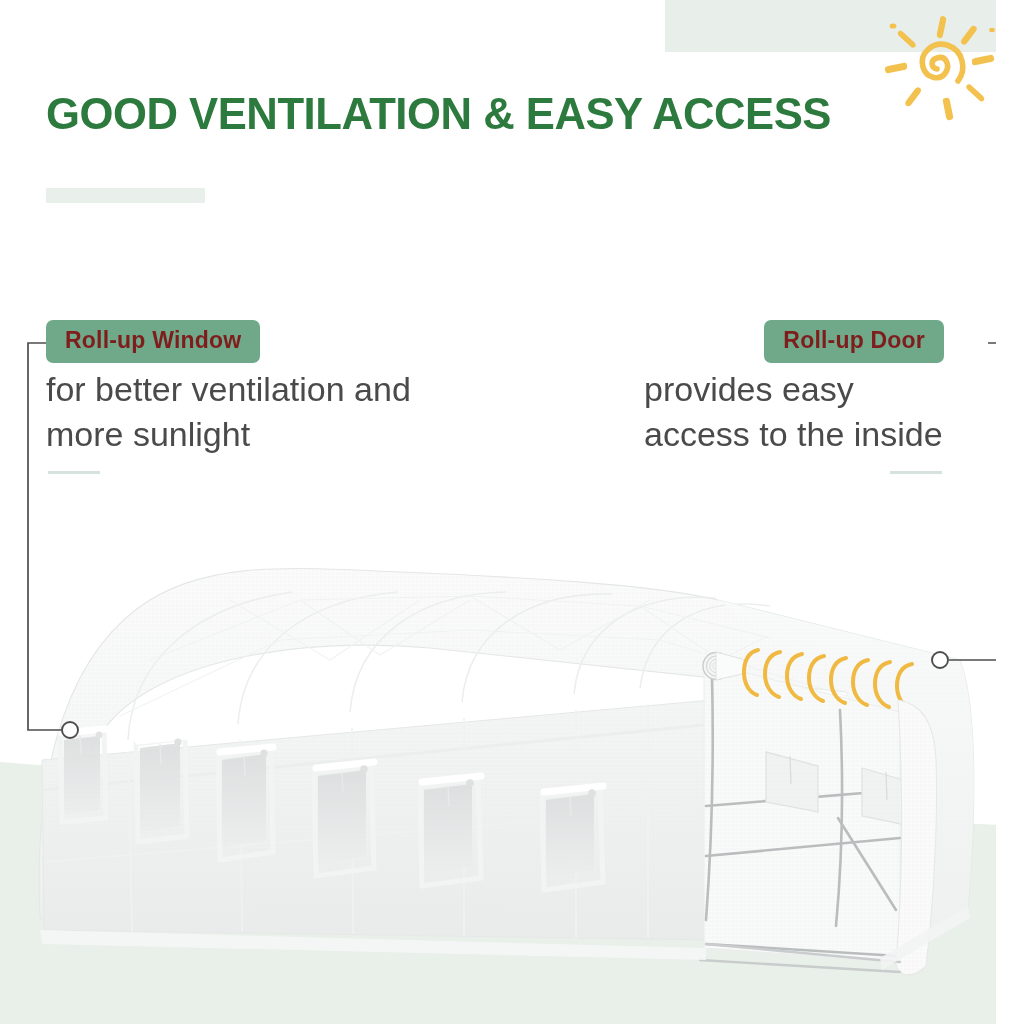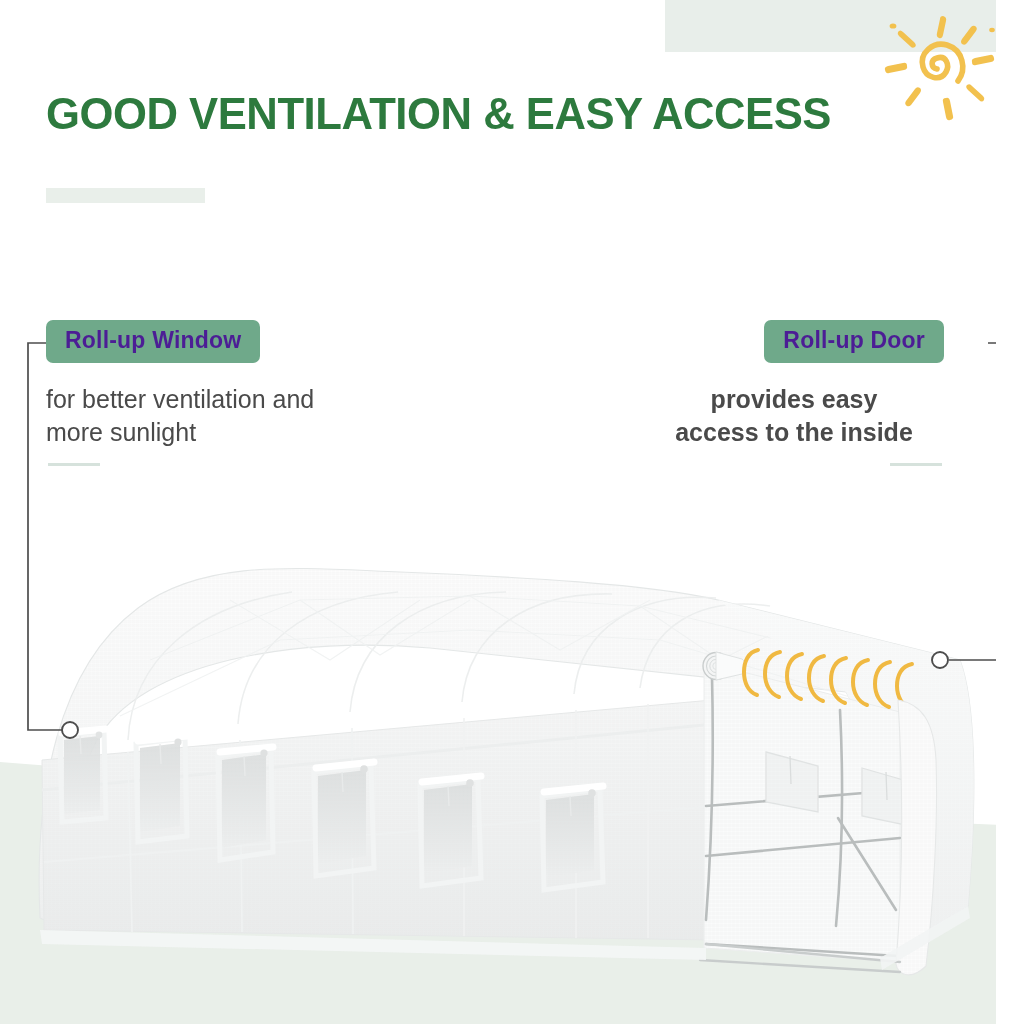"Roll-up Window" .badge { color: #4c1d95 -> #7f1d1d }
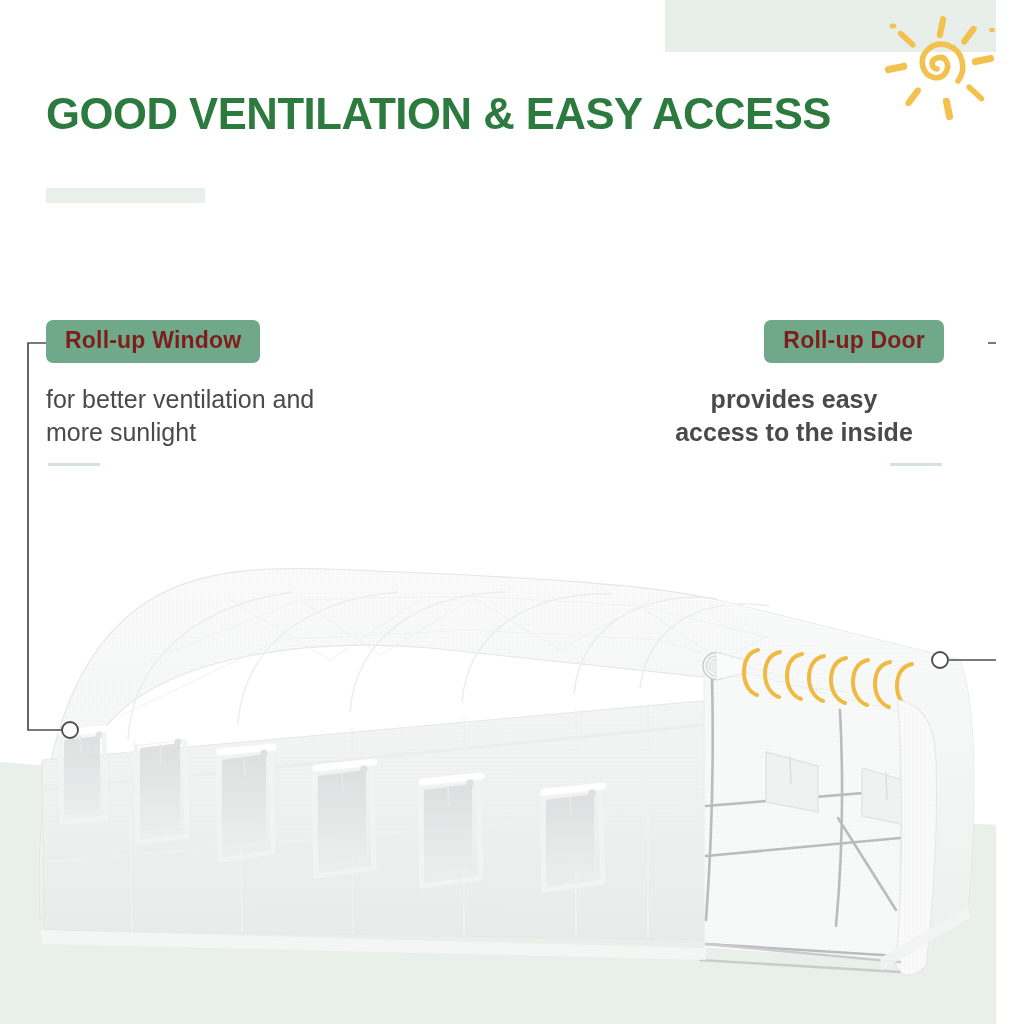"for better ventilation and" .desc { font-size: 25px -> 34px; margin-top: 20px -> 4px }
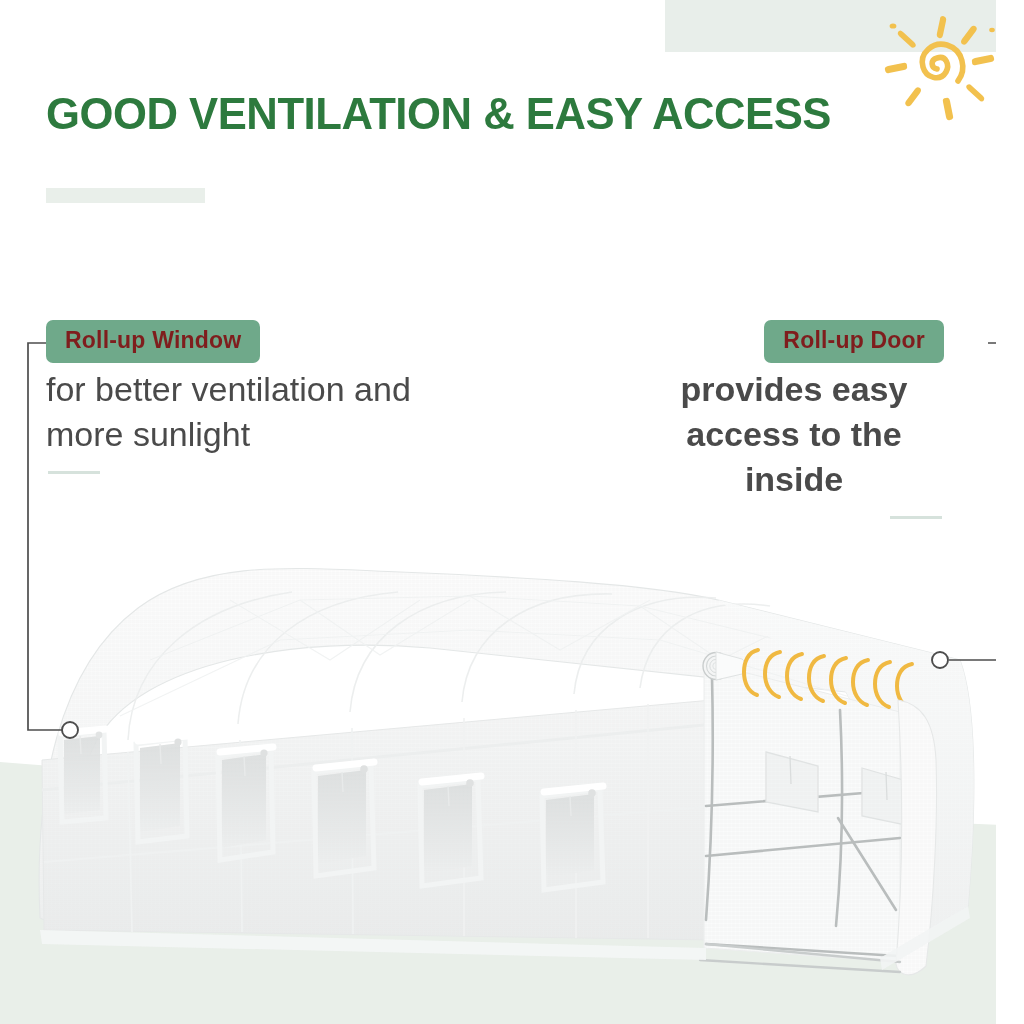"provides easy" #callout-door .desc { font-weight: bold -> none; text-align: center -> left }
